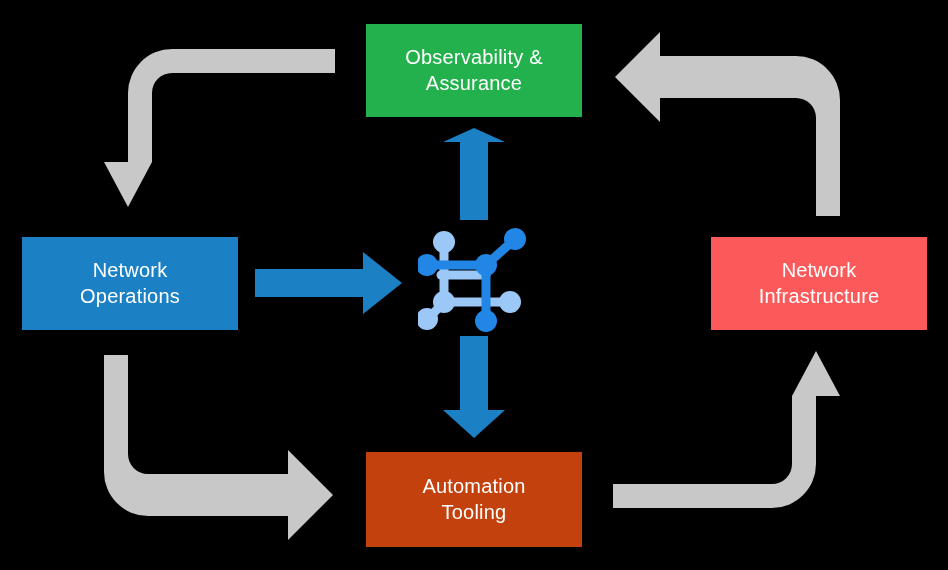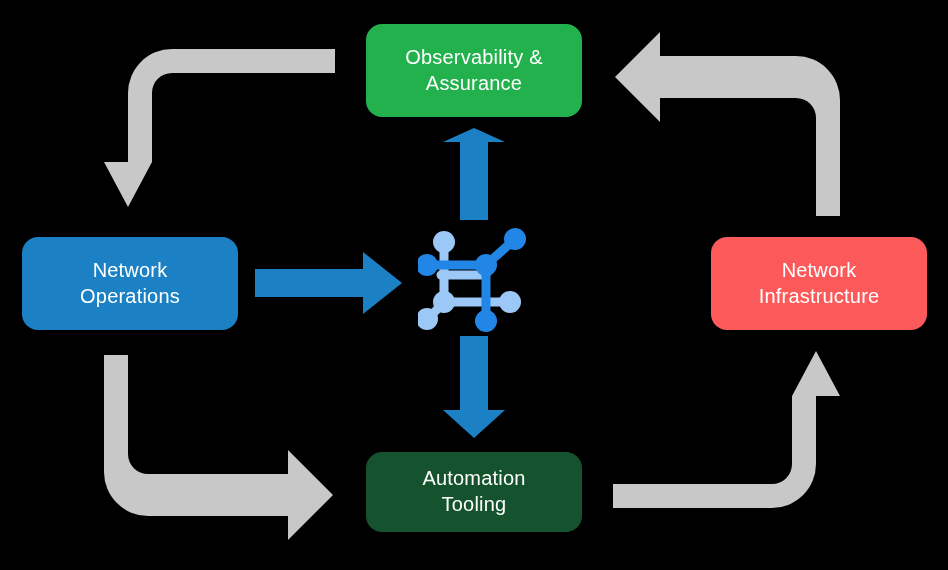"Observability &" .node-box { border-radius: 16px -> 0 }
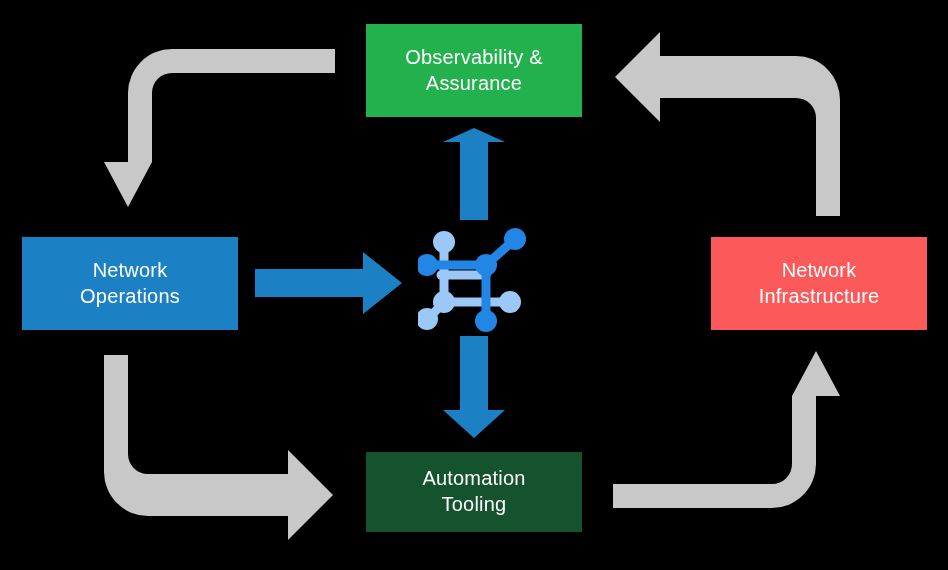"Automation" #box-automation-tooling { background: #14532d -> #c2410c; height: 80px -> 95px }
